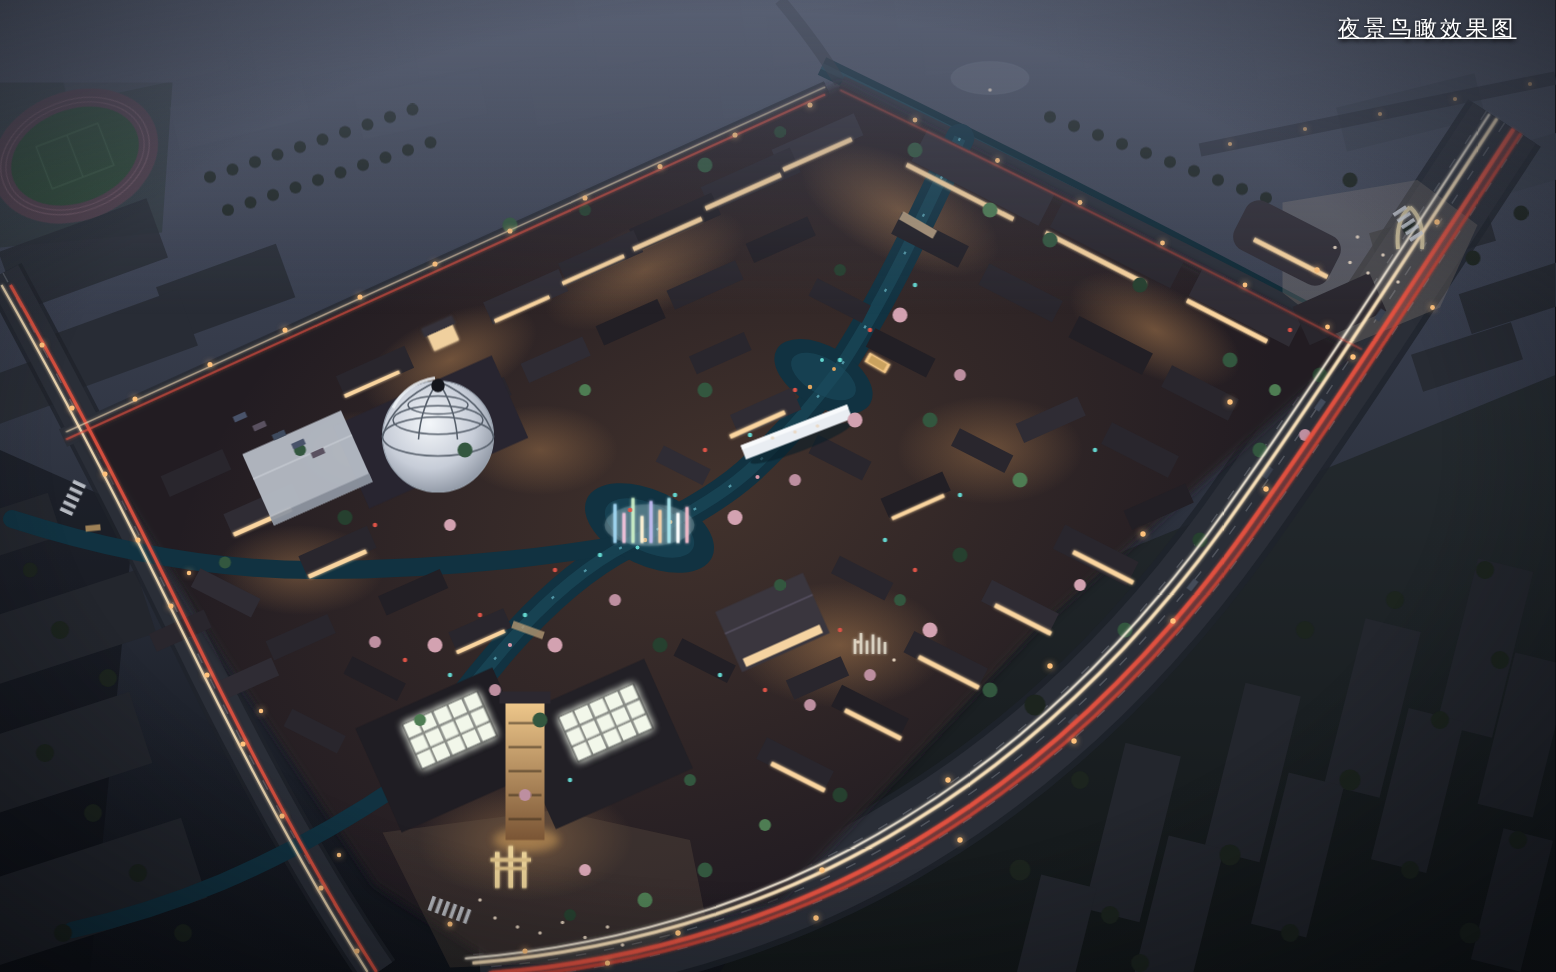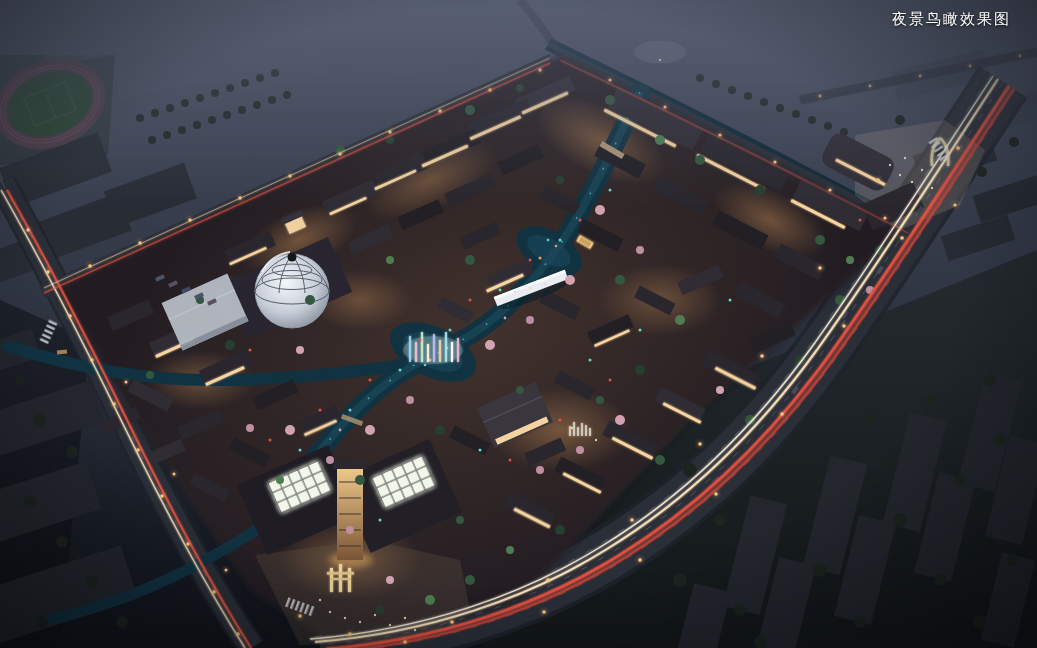"夜景鸟瞰效果图" .caption { text-decoration: none -> underline }
